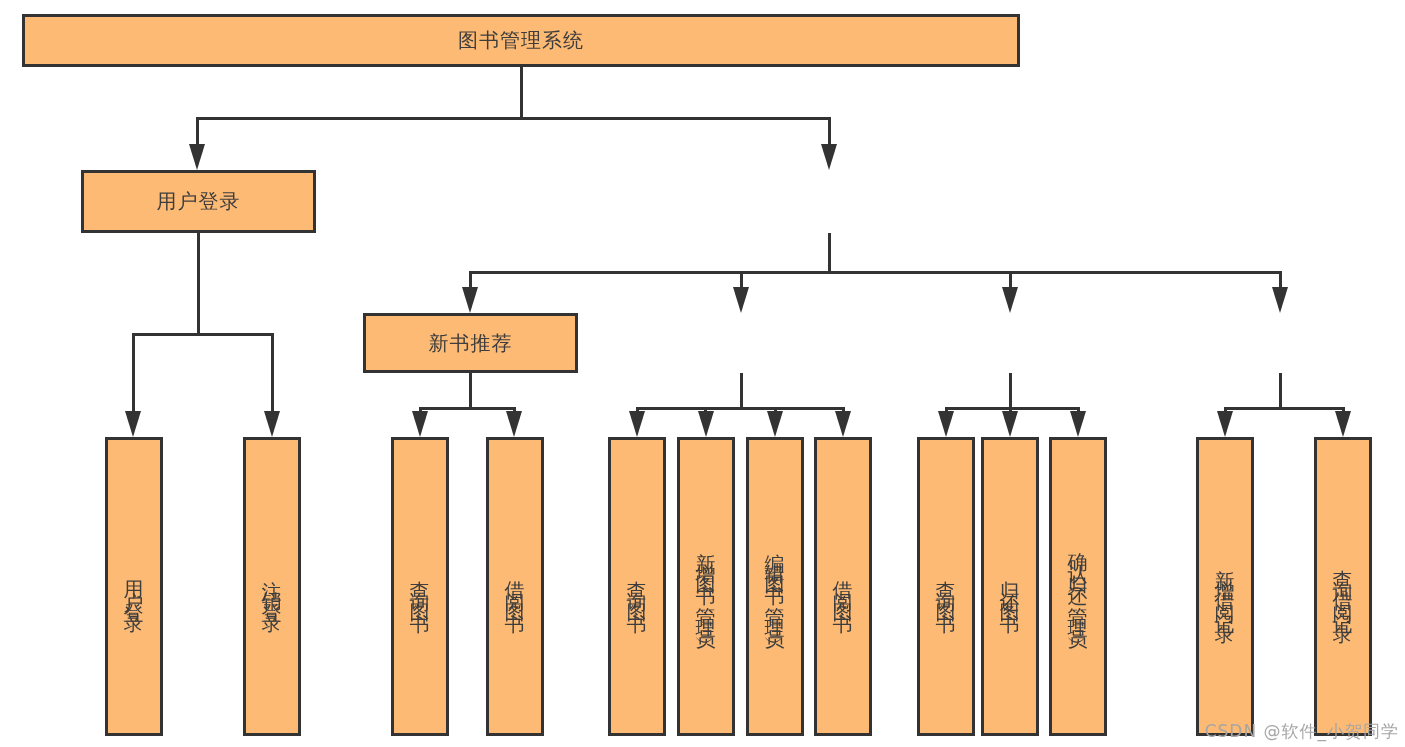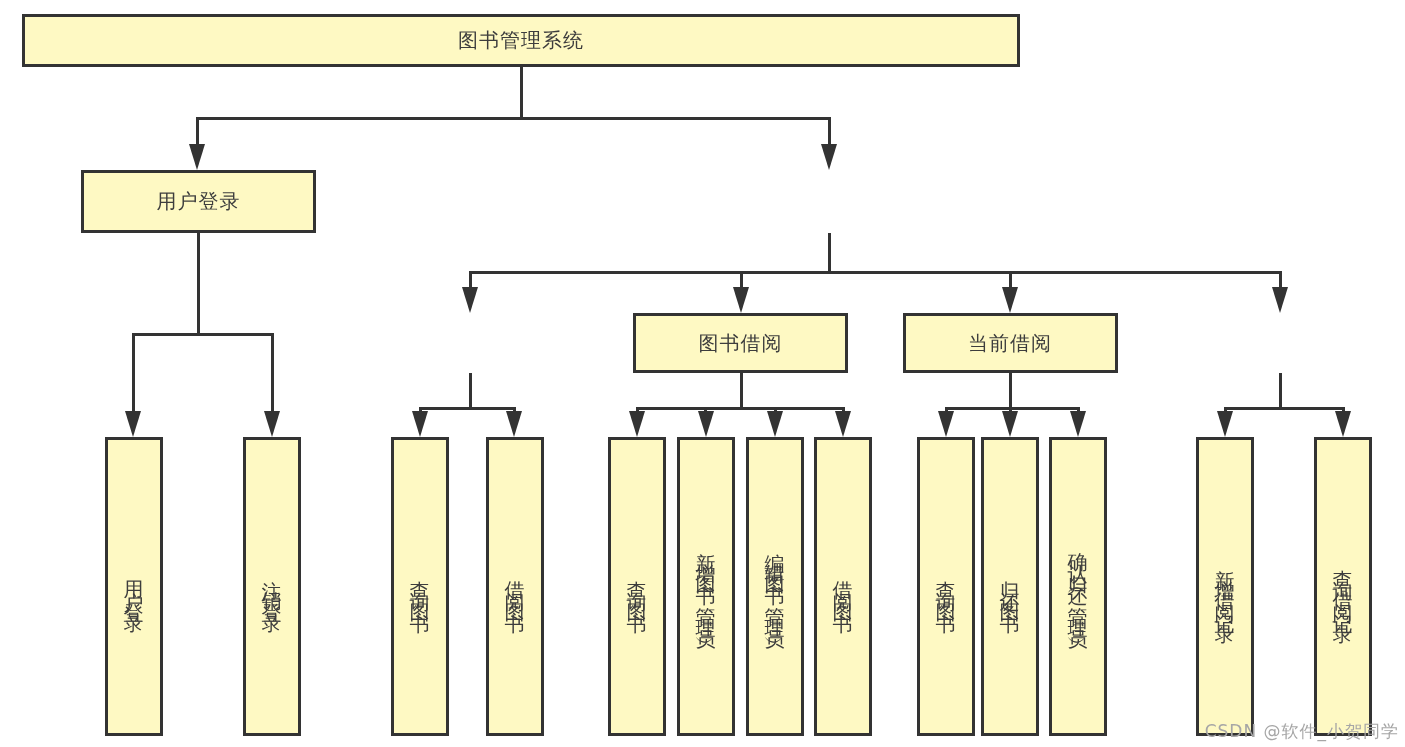"图书管理系统" .box { background: #fef9c3 -> #fdba74 }
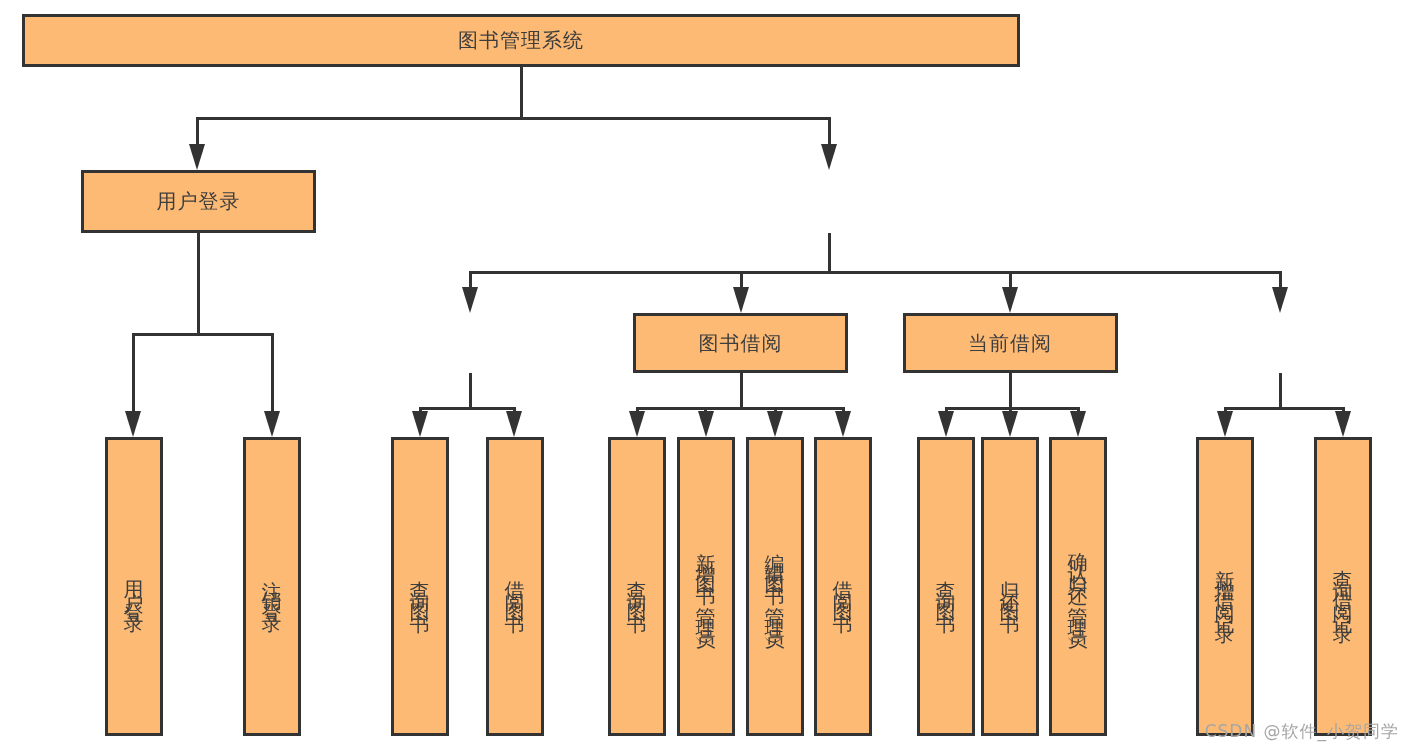"新书推荐" div.box { html: none -> <div> <span>新书推荐</span> </div> }
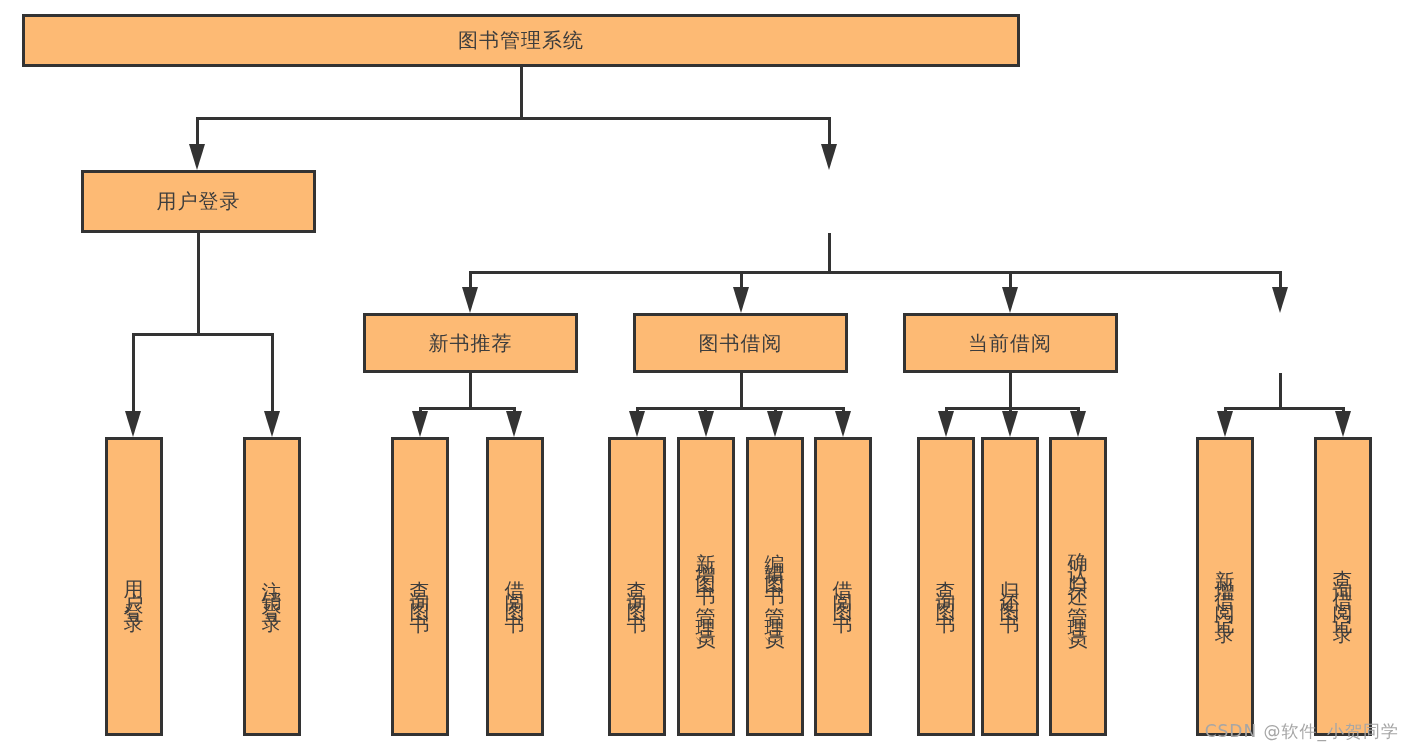"图书借阅" div.box { html: <div> <span>图书借阅</span> </div> -> none }
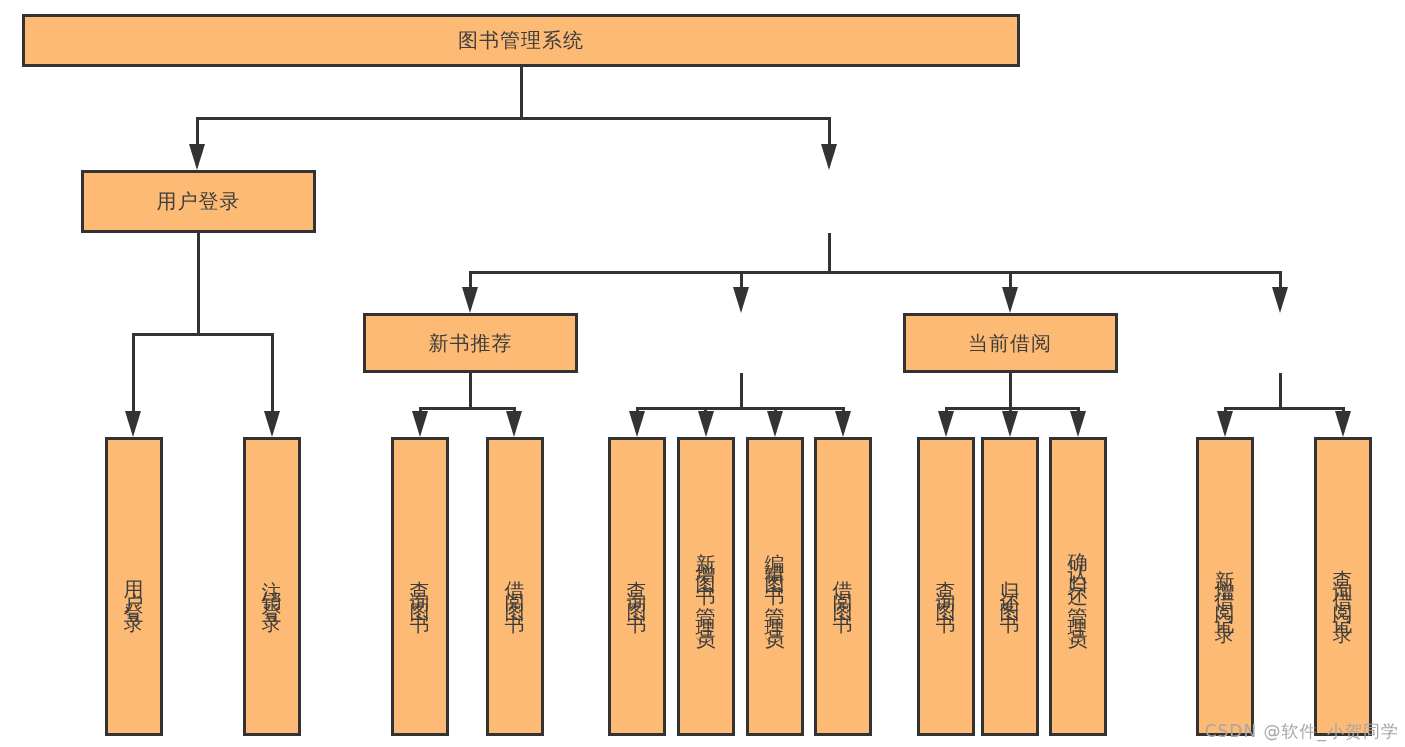"当前借阅" div.box { html: <div> <span>当前借阅</span> </div> -> none }
